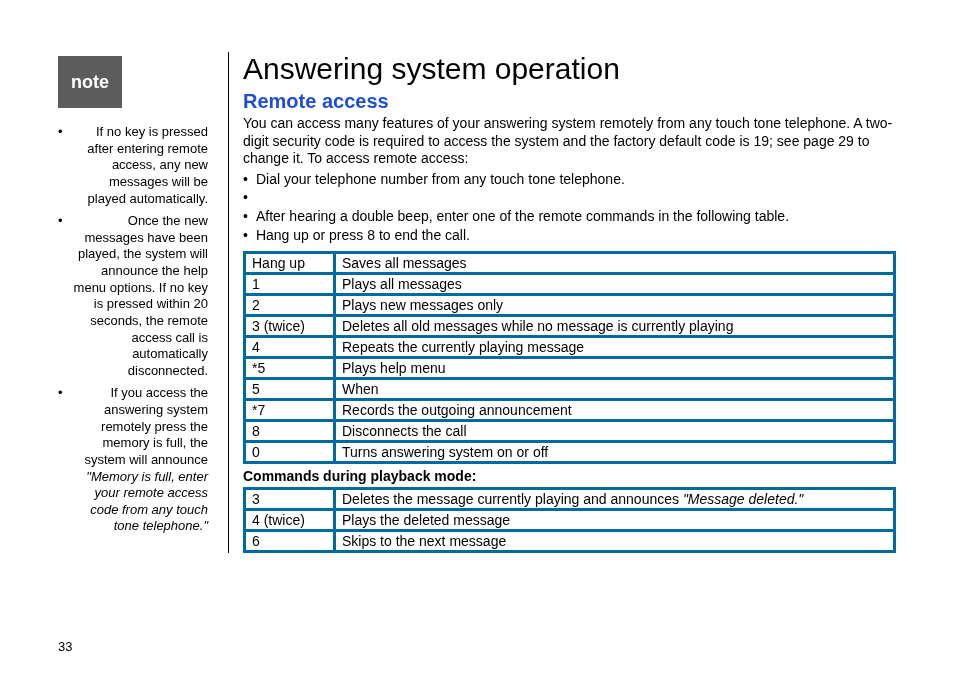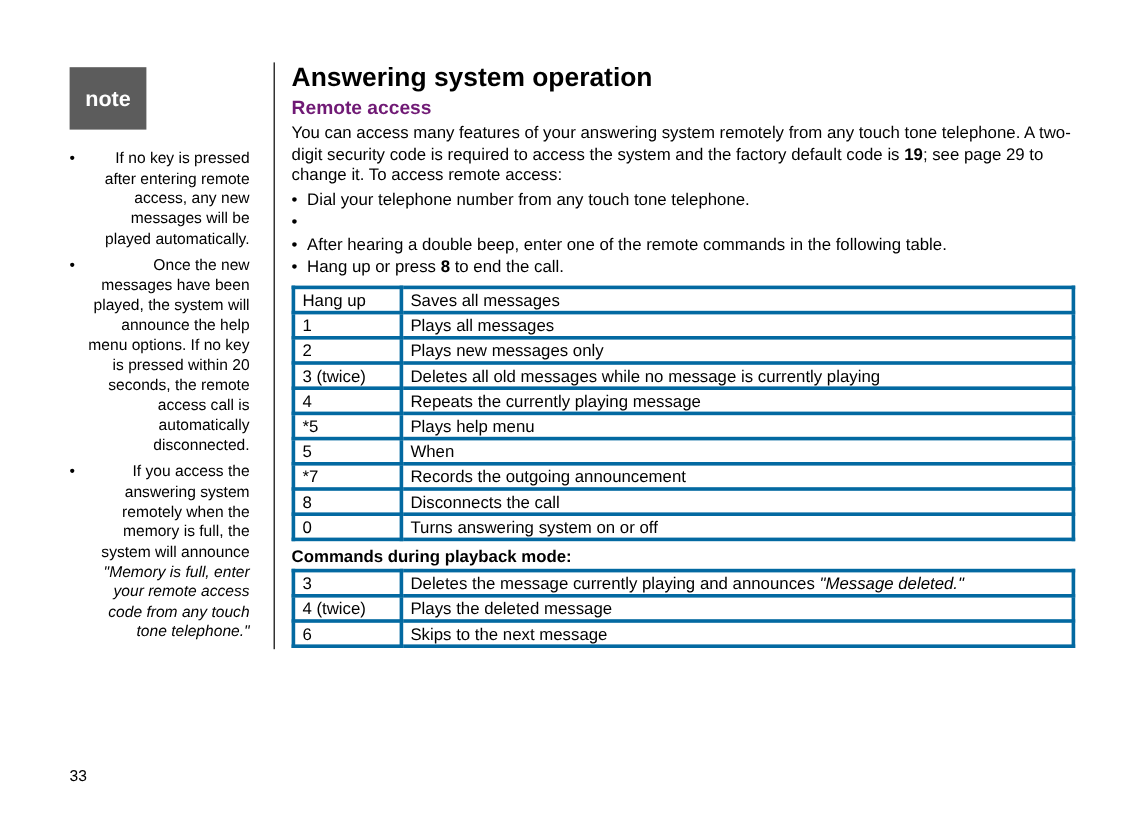"Answering system operation" .main h1 { font-size: 22px -> 30px; font-weight: bold -> normal }
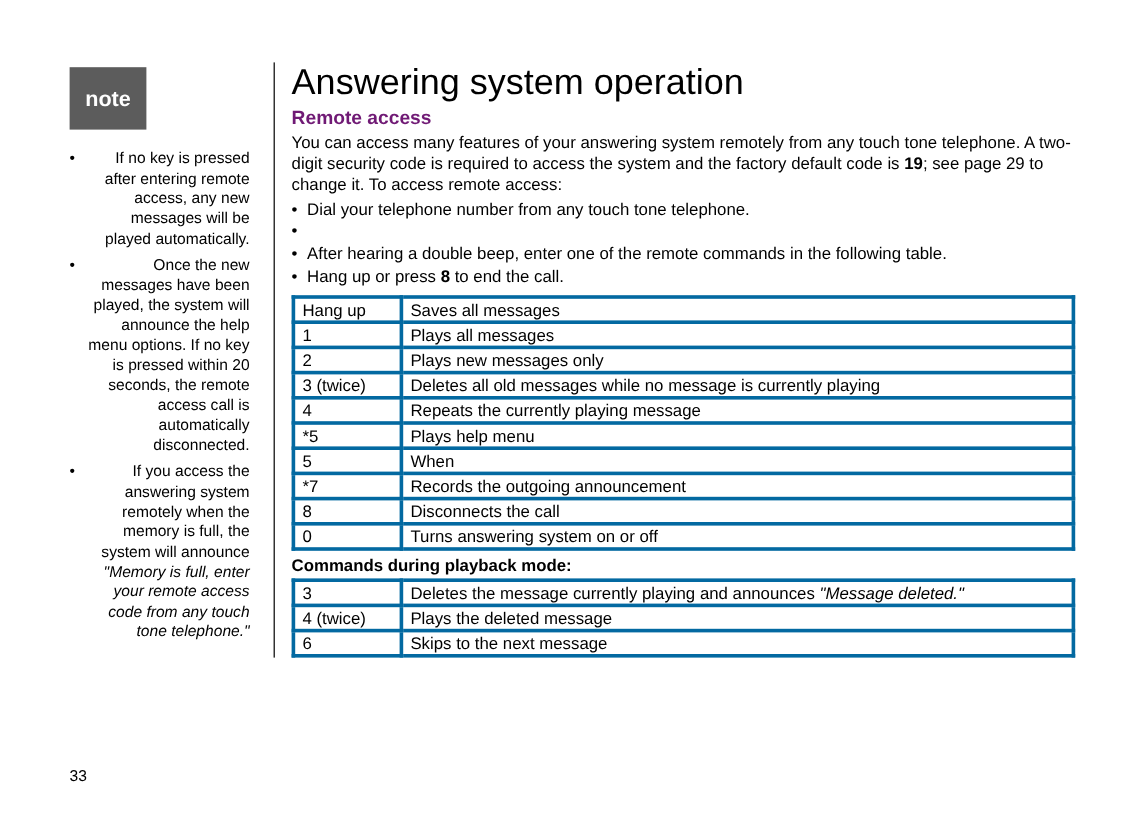"Remote access" .main h2 { color: #701a75 -> #1d4ed8; font-size: 16px -> 20px }
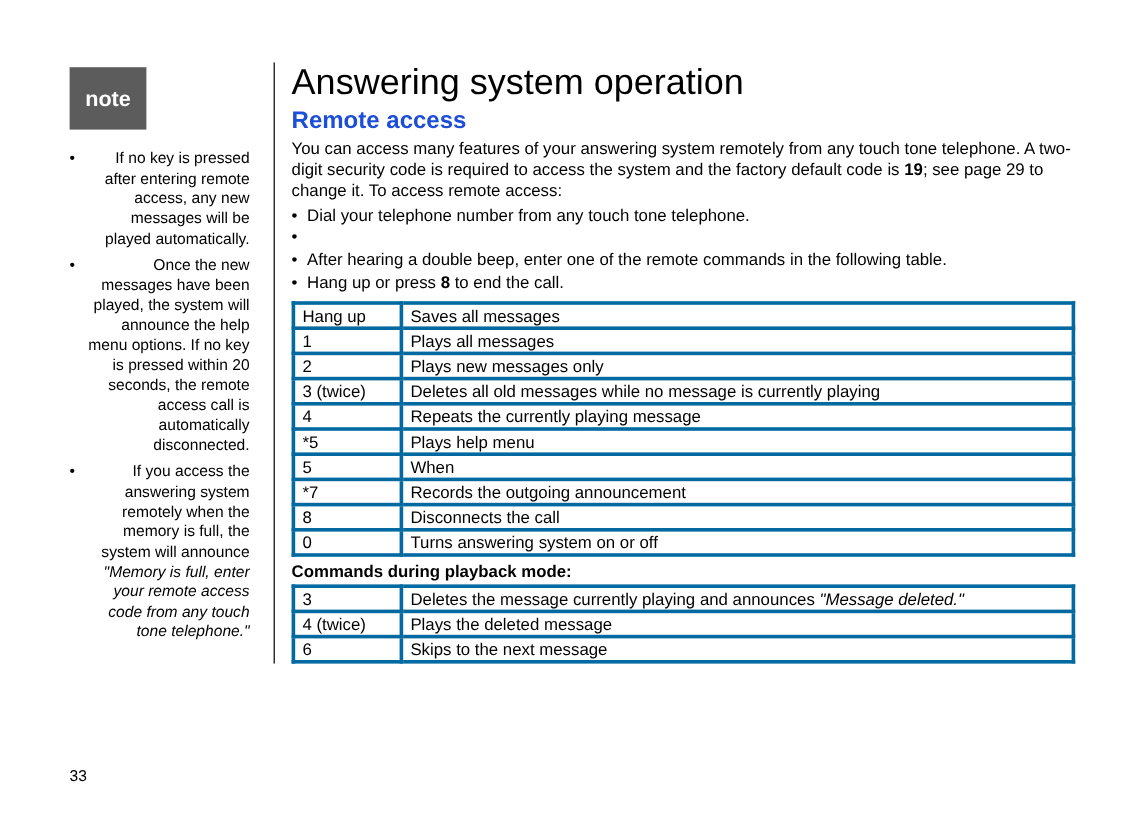"19" .bold { font-weight: bold -> normal }
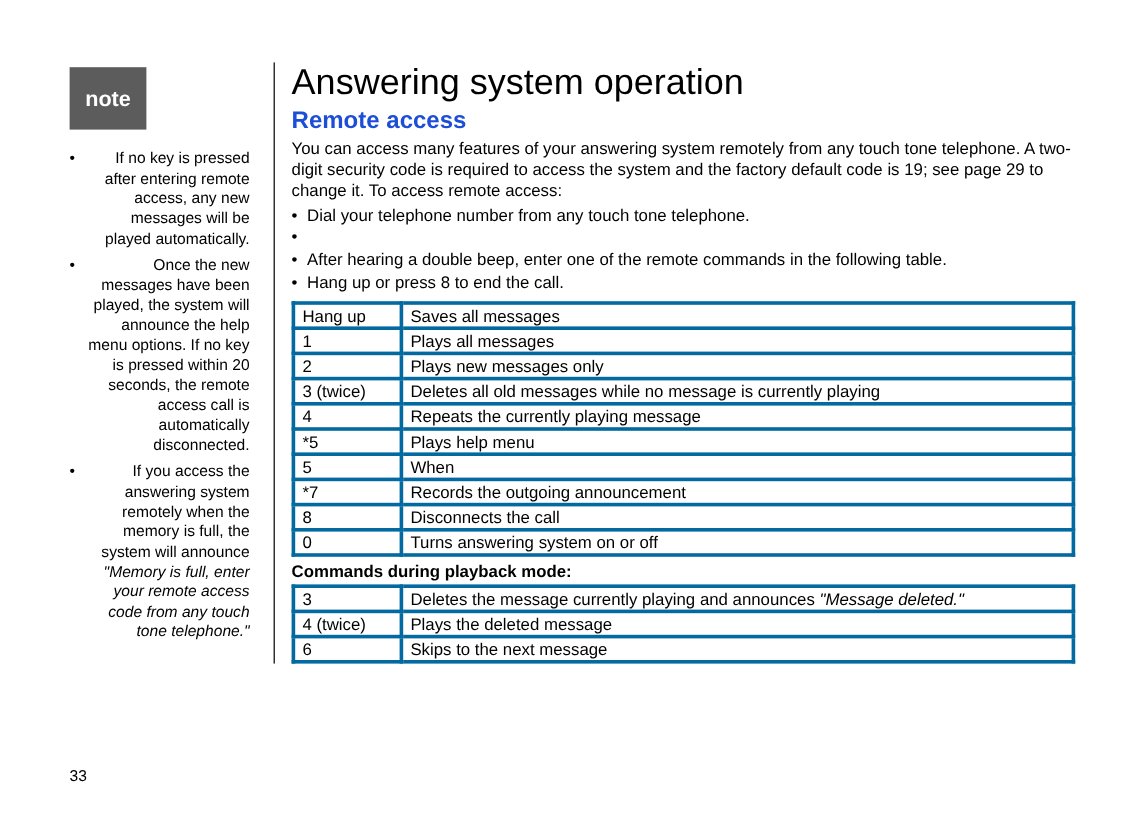"If you access the answering" span { text: when -> press }
